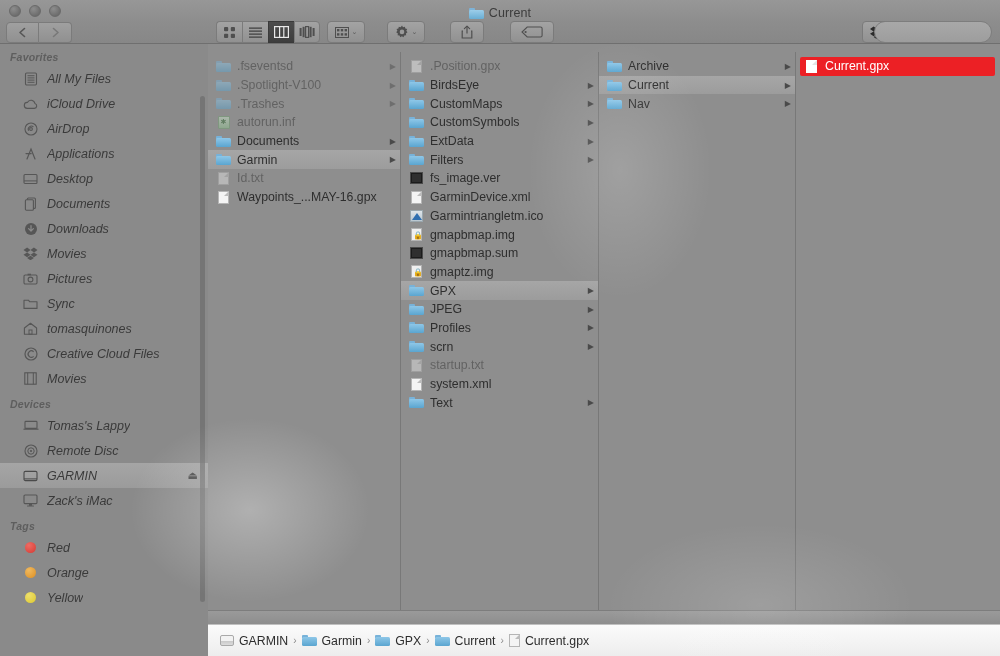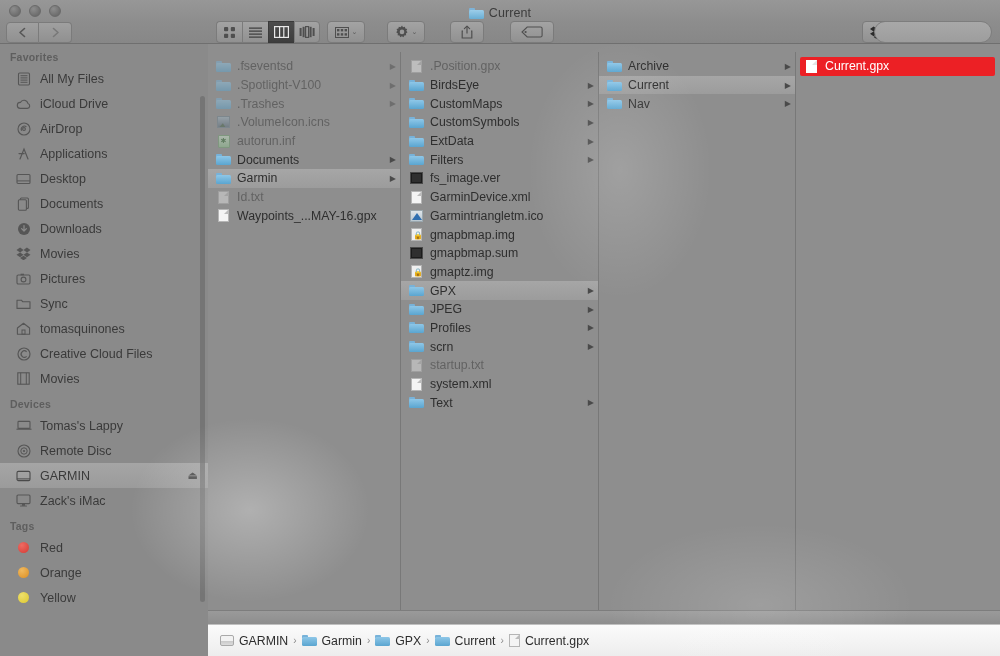"Favorites" #sidebar { font-style: none -> italic }
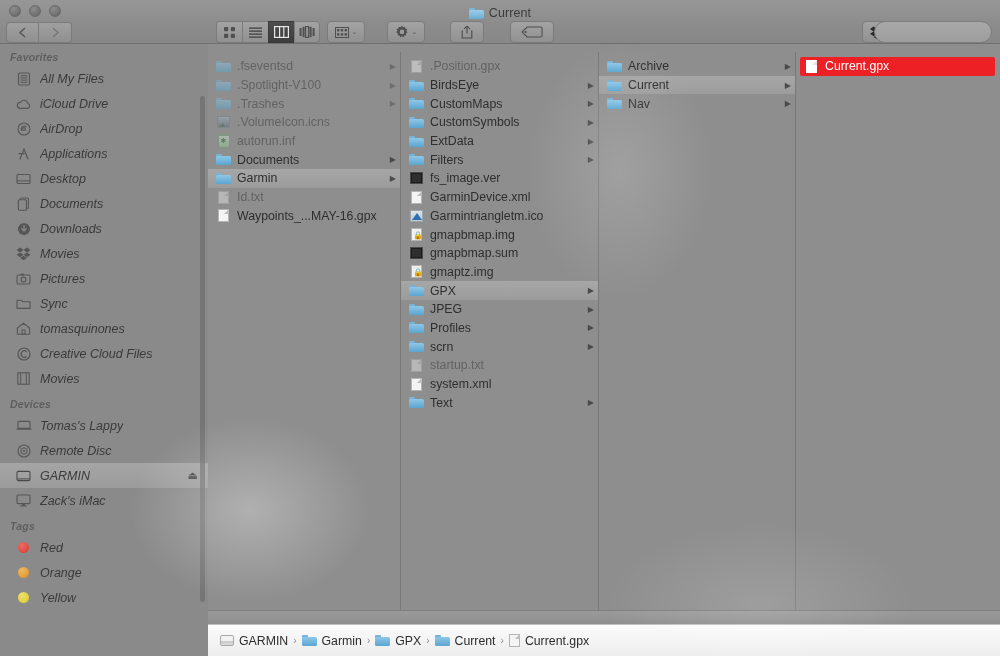"All My Files" .sb-item { padding-left: 15px -> 22px }
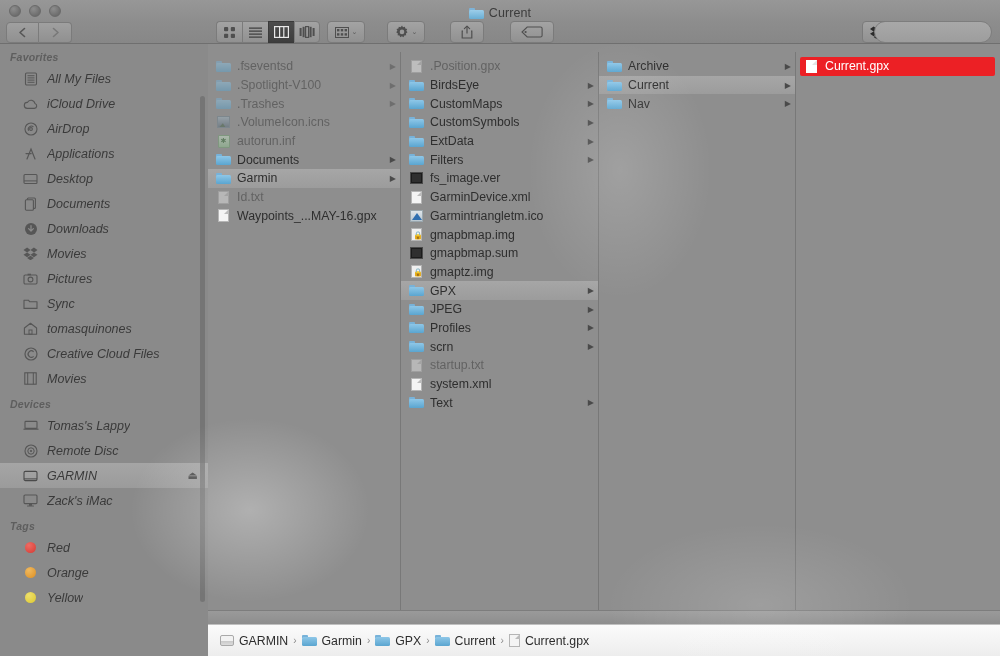".VolumeIcon.icns" div.row { html: <div> <span> <span></span> </span> <span>.VolumeIcon.icns</span> </div> -> none }
